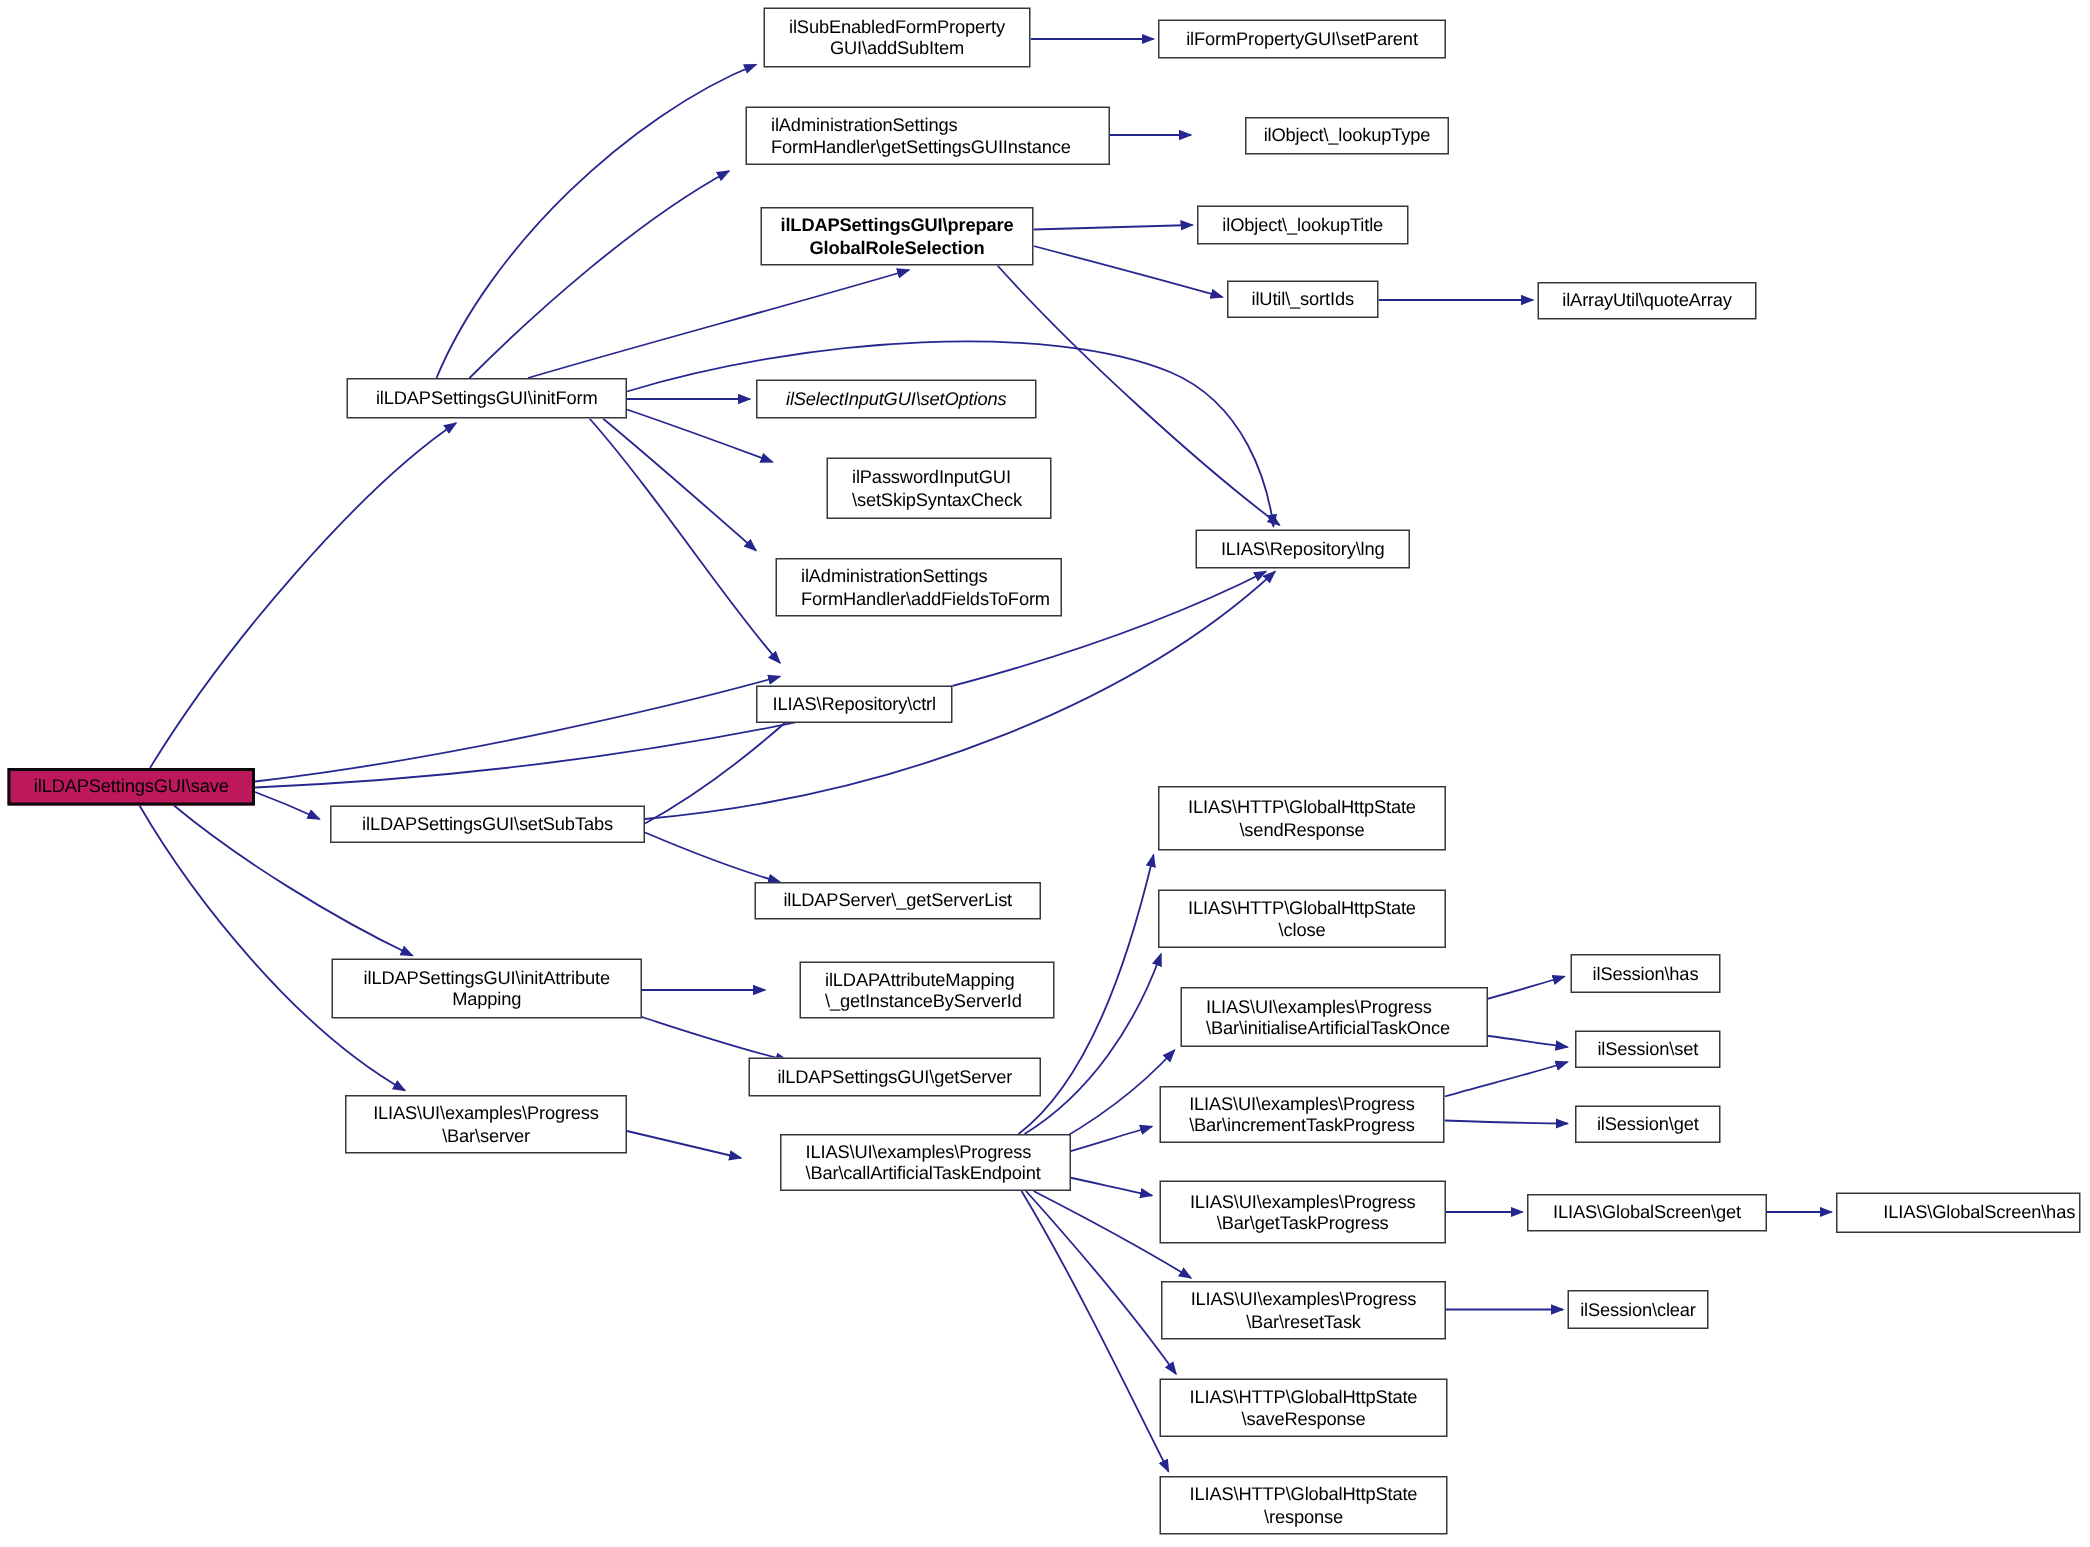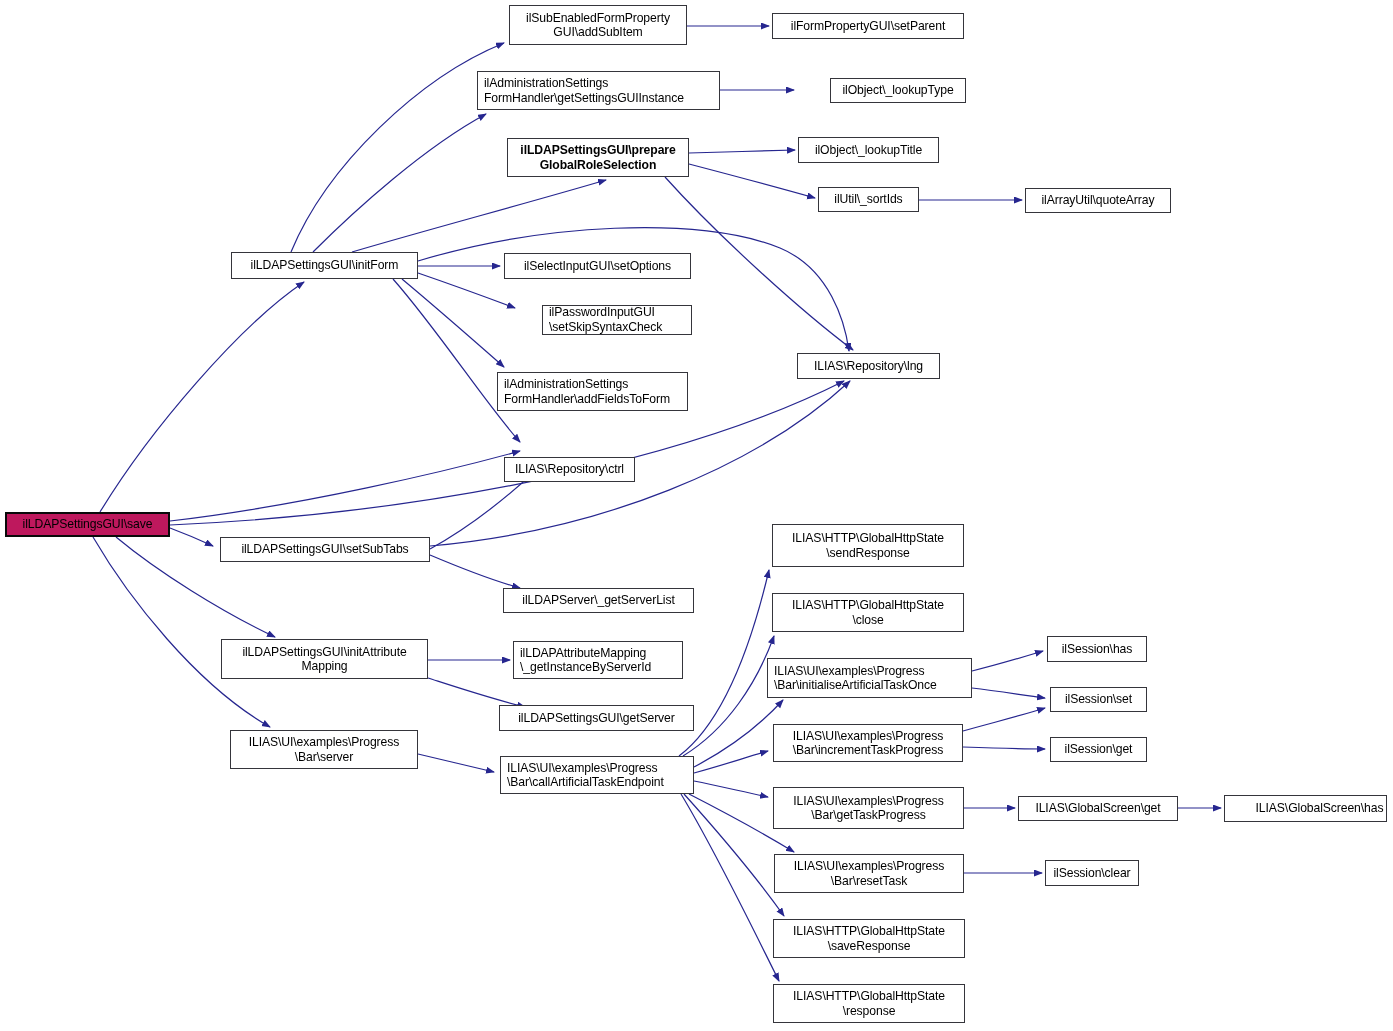"ilAdministrationSettings" .node.left { margin-left: none -> 20px; padding-left: 6px -> 16px }
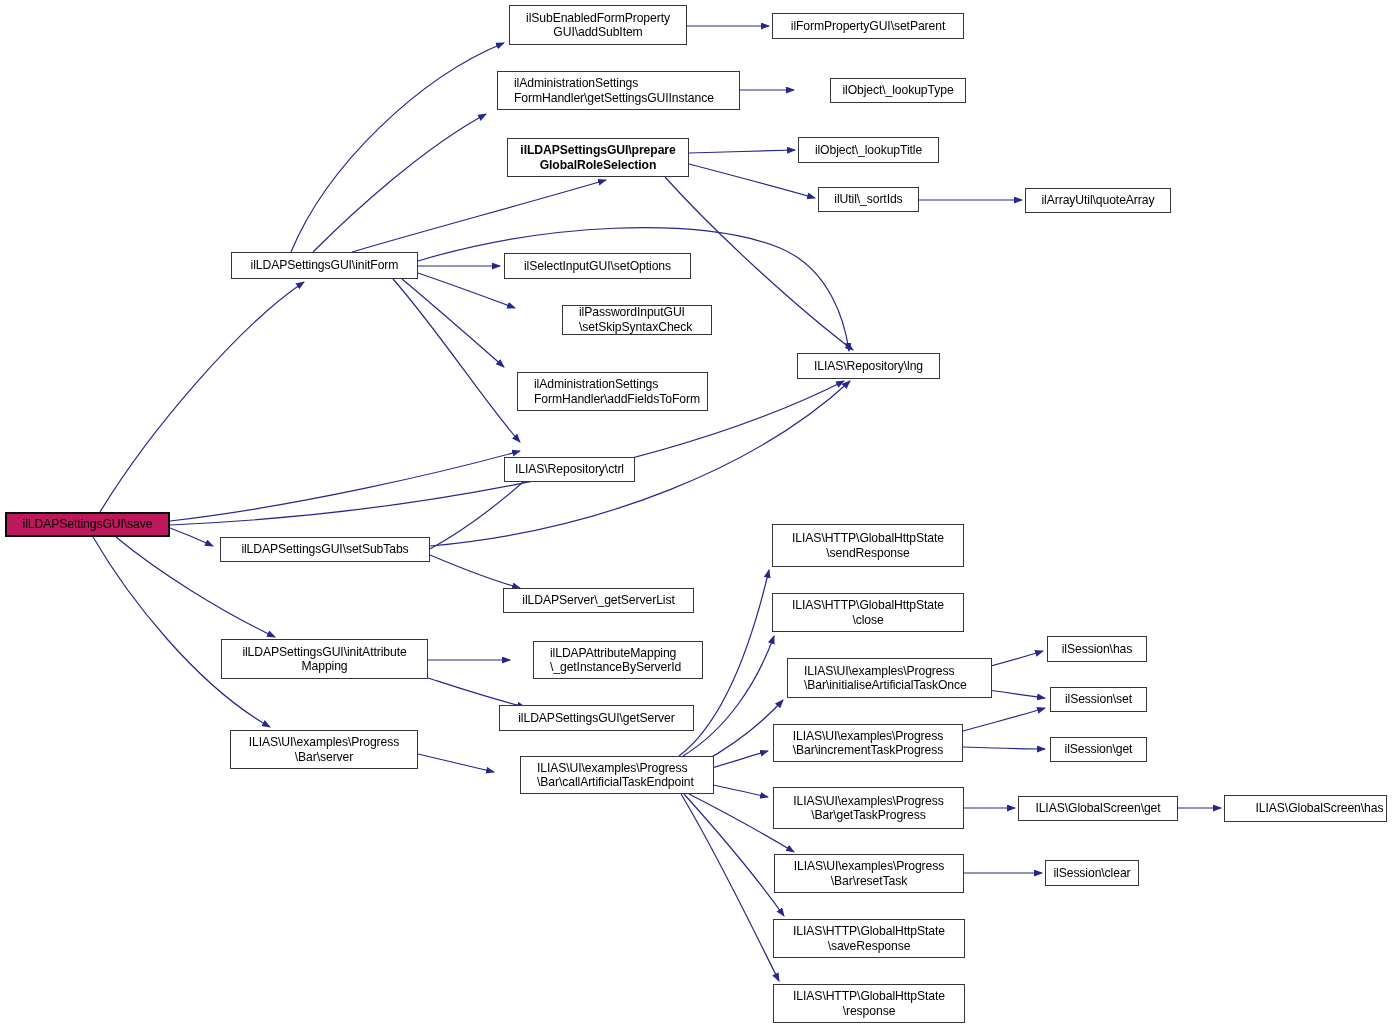"ilSelectInputGUI\setOptions" div.node { font-style: none -> italic }
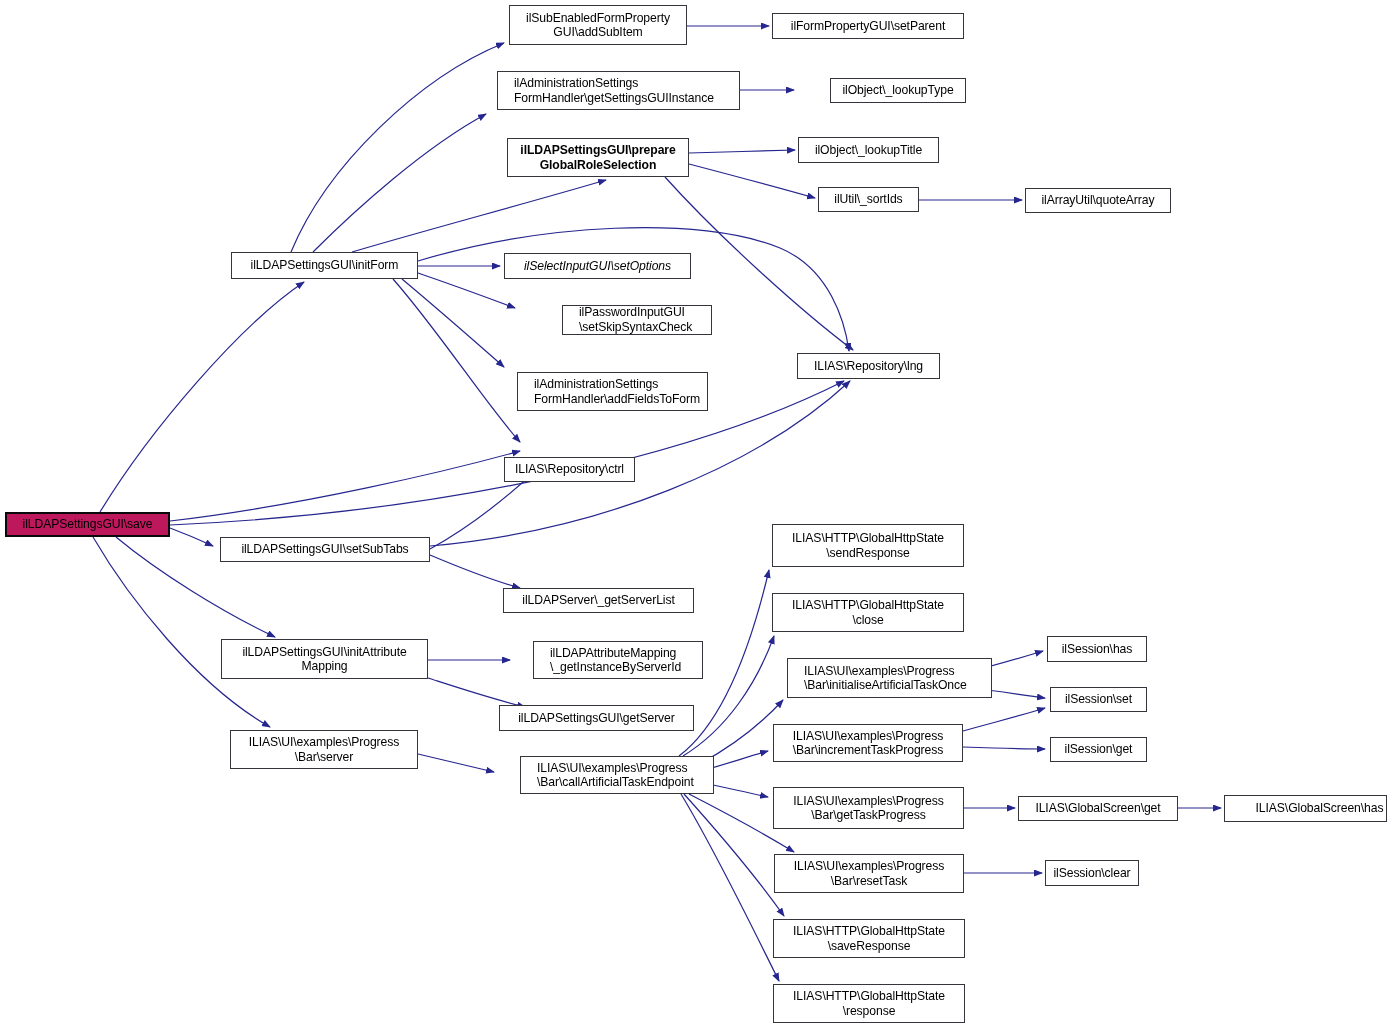"ilPasswordInputGUI" div.node { height: 30px -> 41px; justify-content: flex-end -> none; left: 542px -> 531px }
